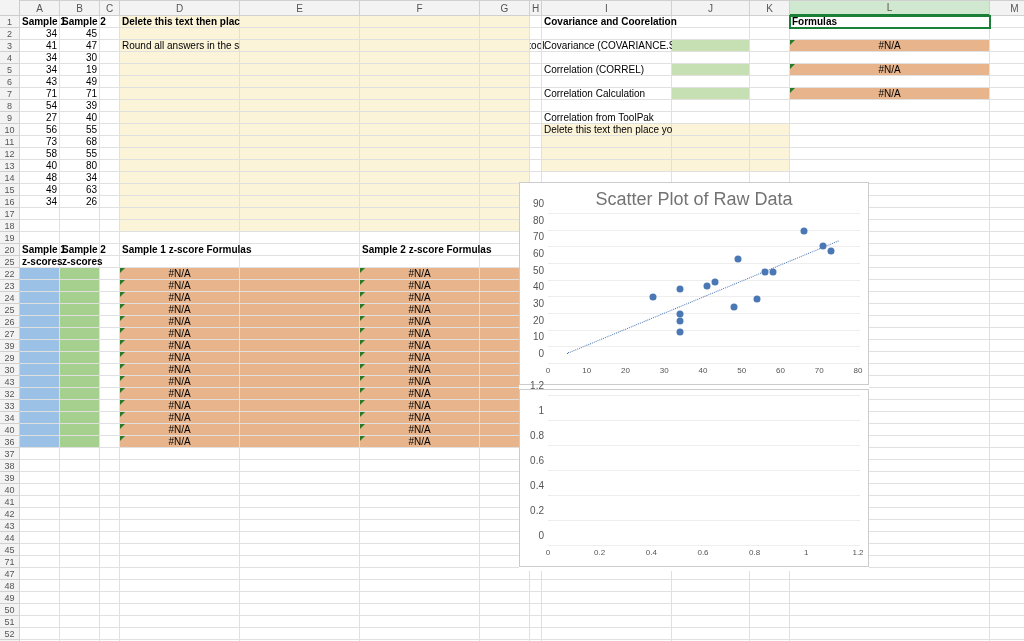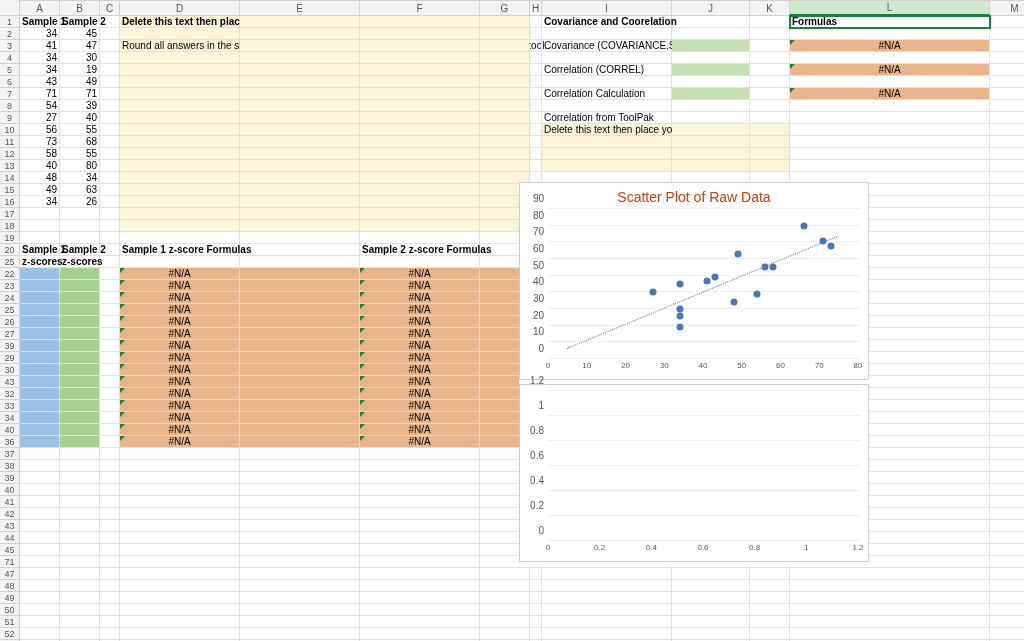"Scatter Plot of Raw Data" .chart-title { color: #c2410c -> #737373; font-size: 14px -> 18px }
